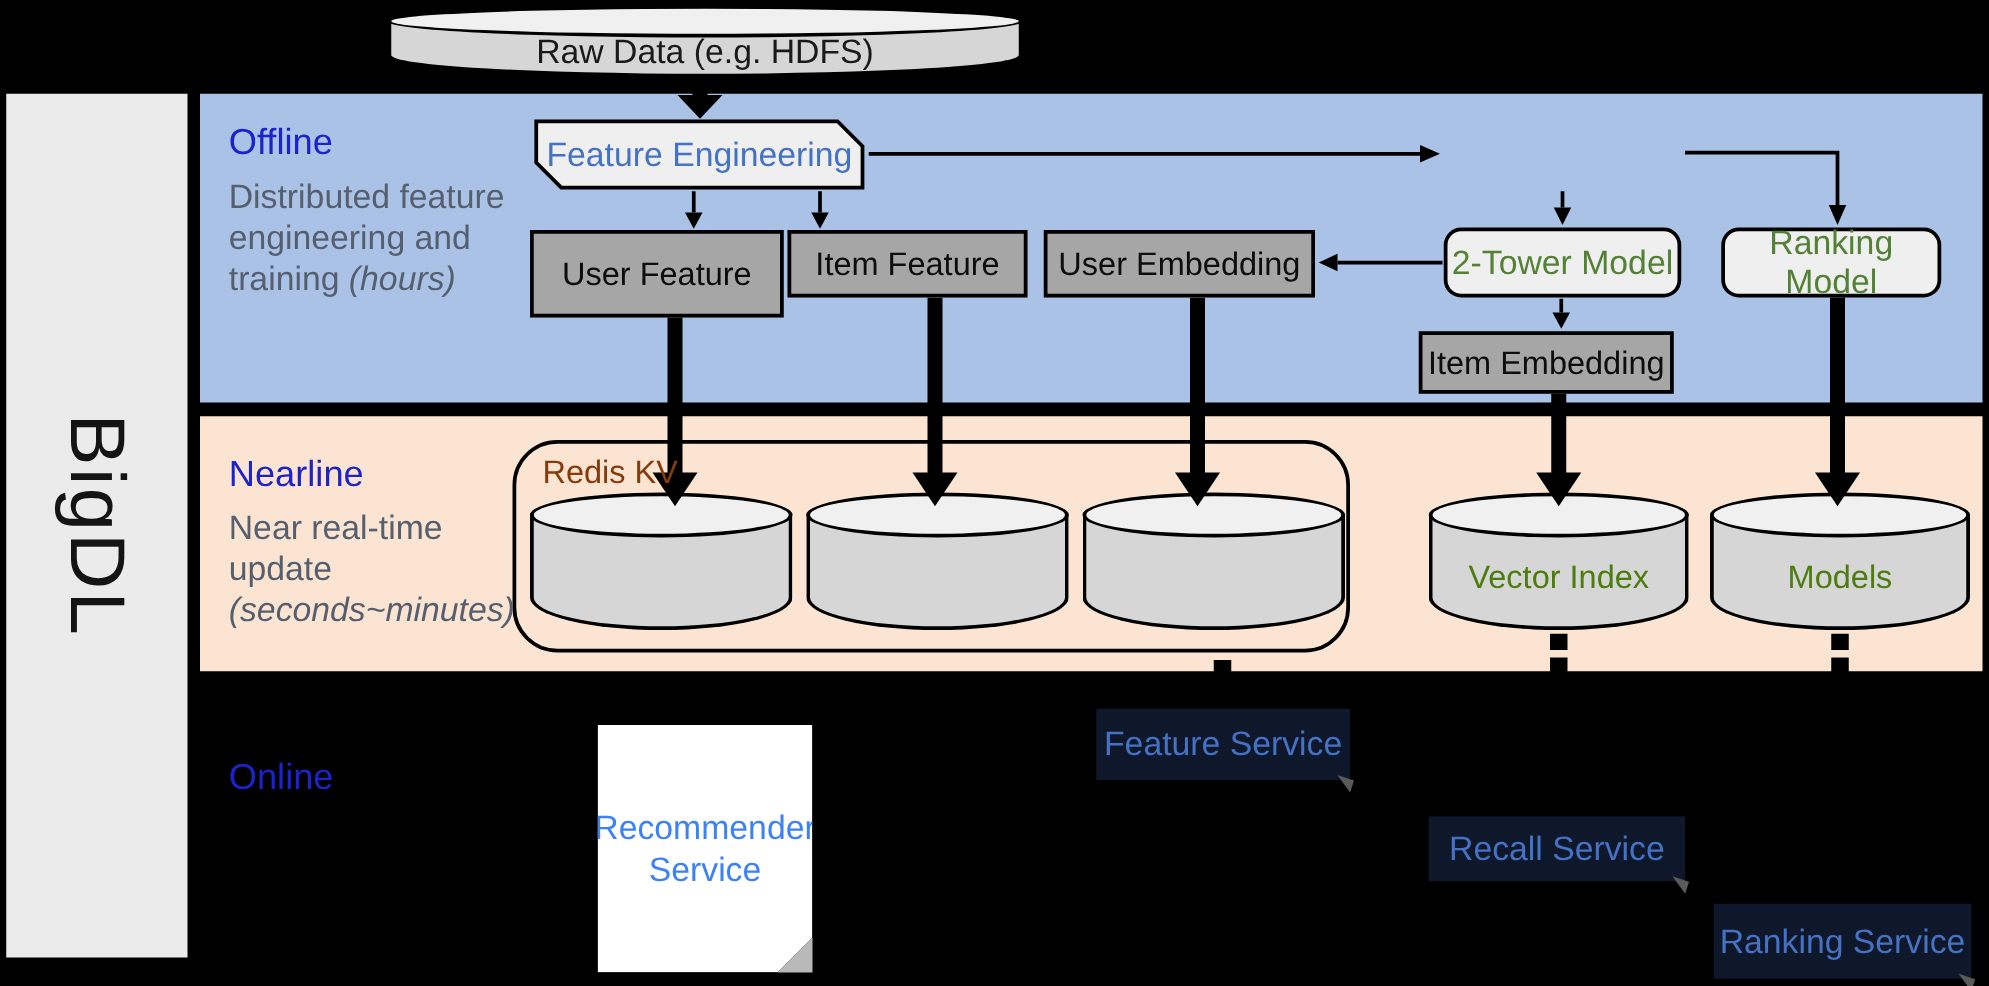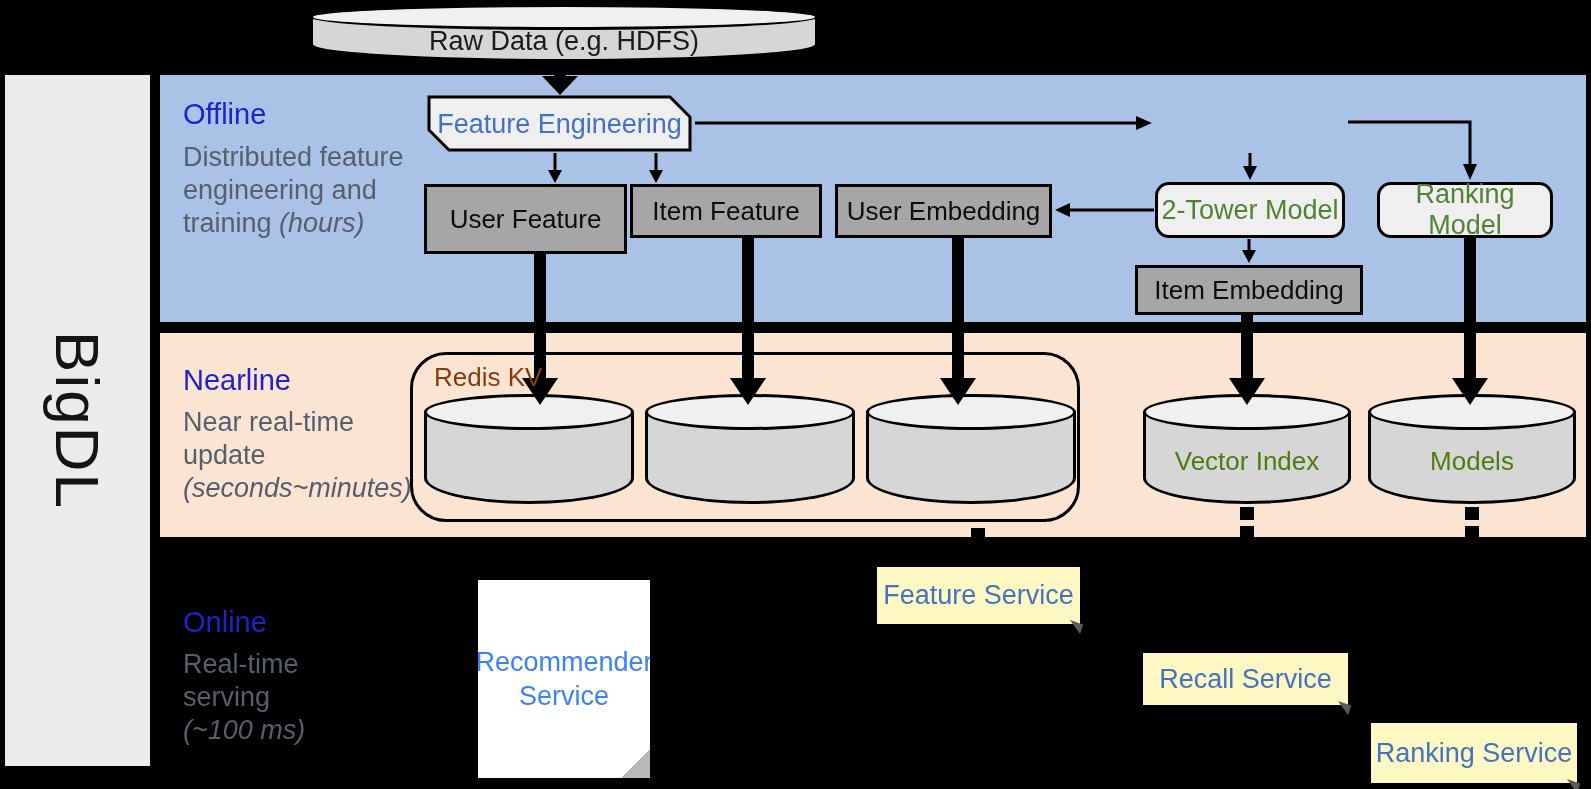"Item Embedding" div.node { width: 228px -> 204px }
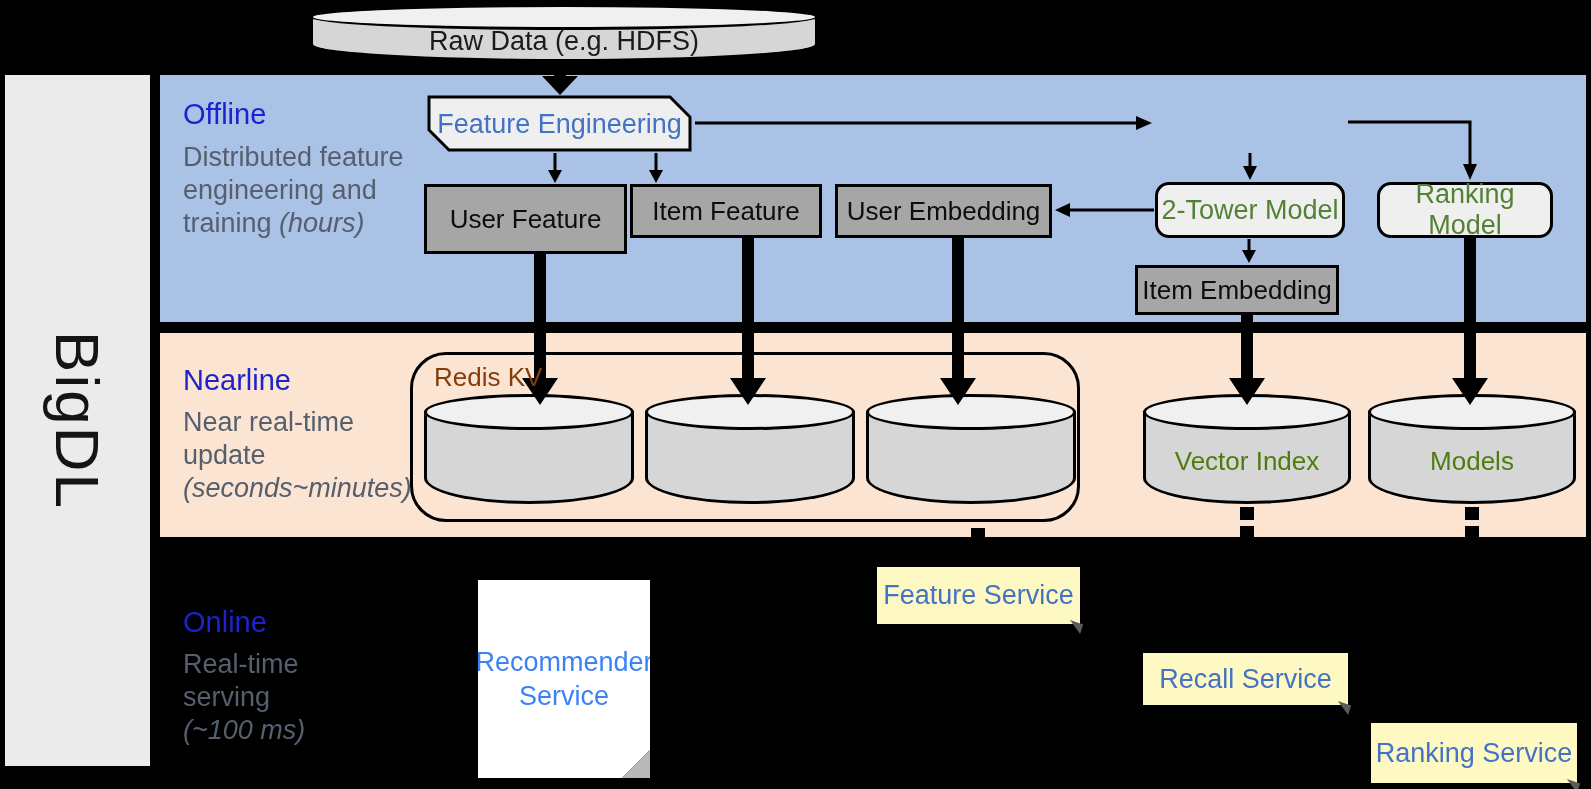"Feature Service" .service { background: #fef9c3 -> #0f172a }
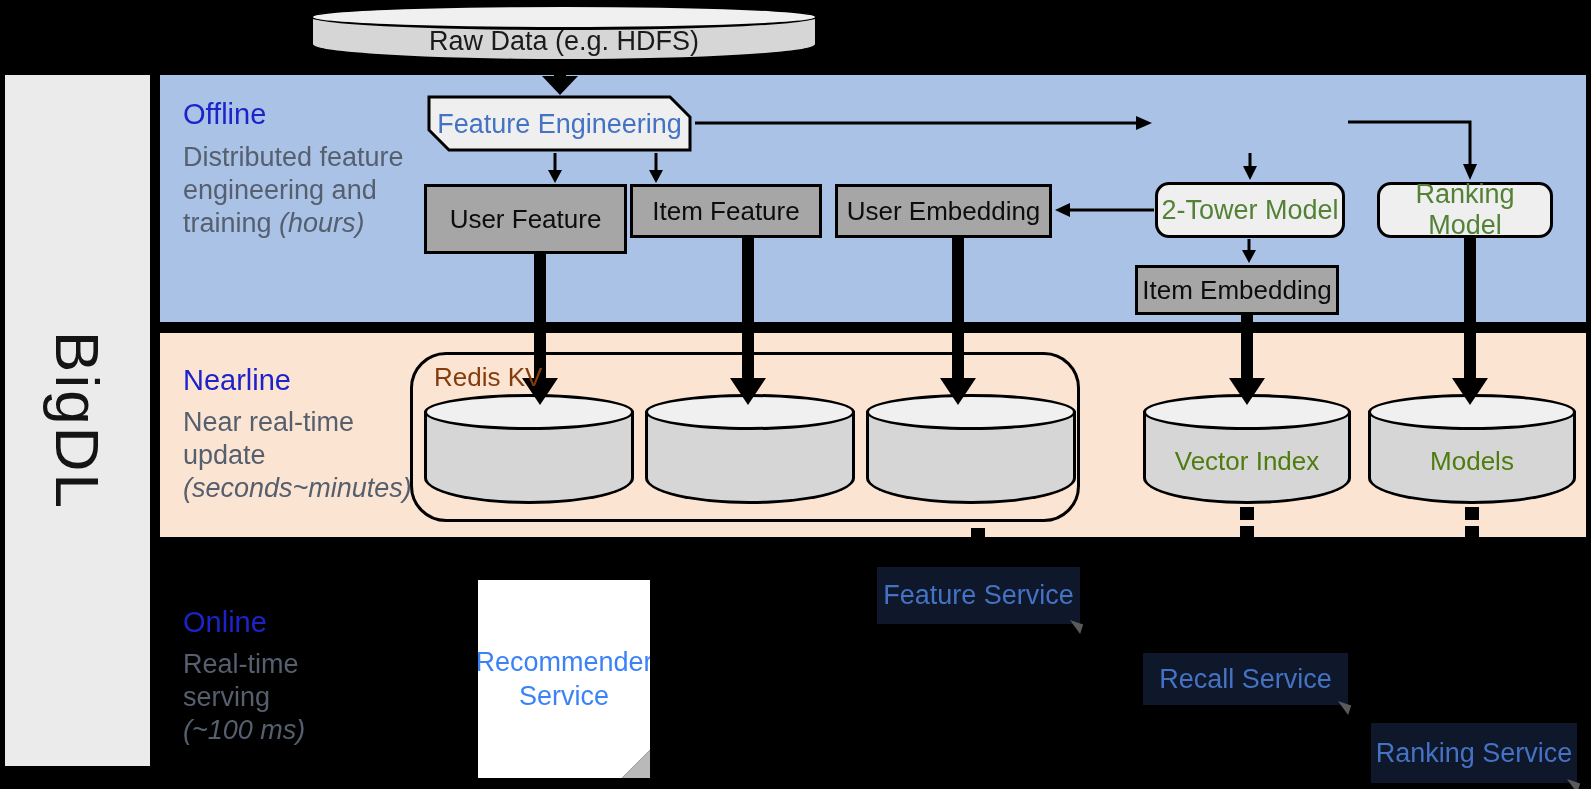"Real-time serving (~100 ms)" div.lane-desc { html: <div> <span>Real-time serving</span> <i>(~100 ms)</i> </div> -> none }
